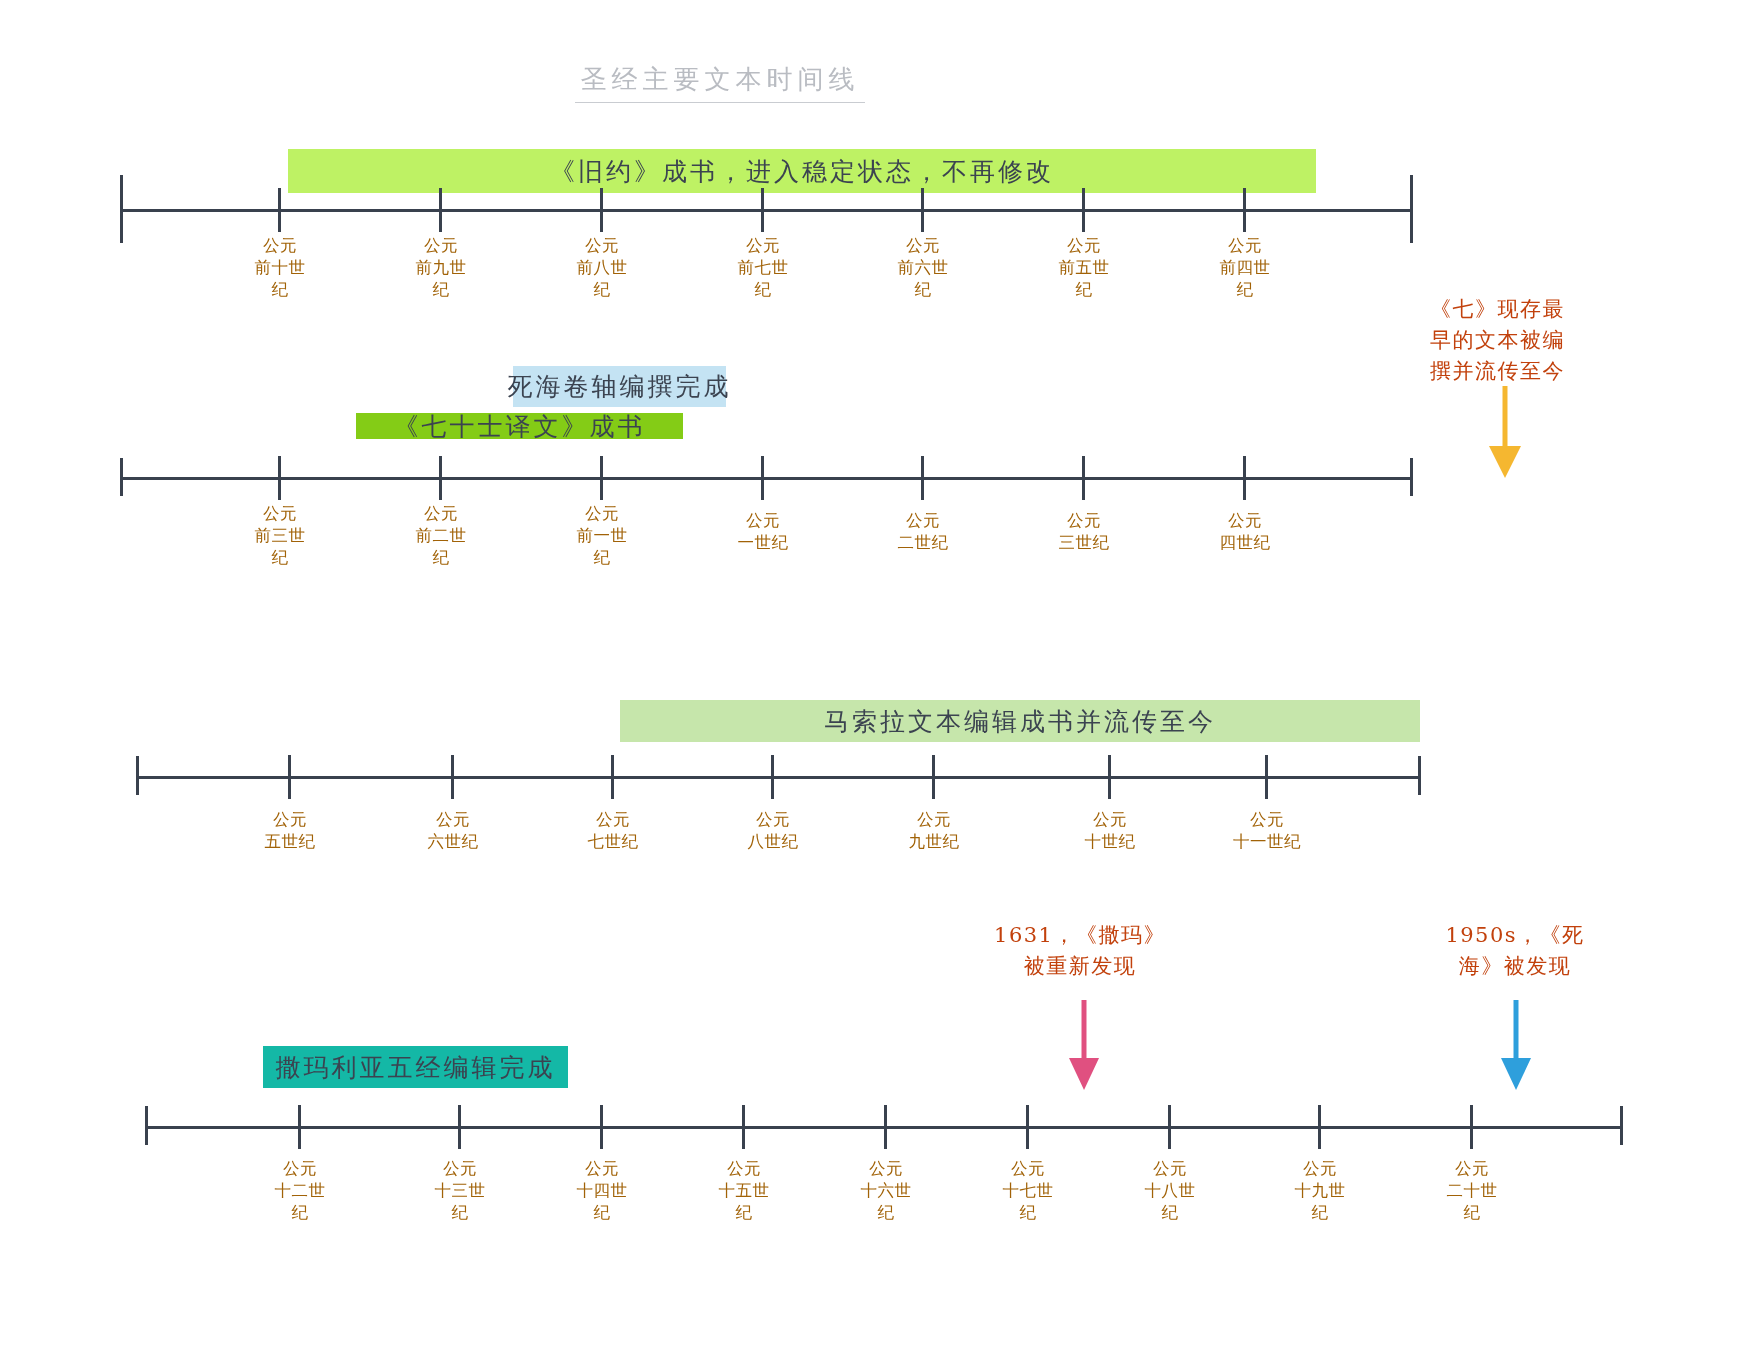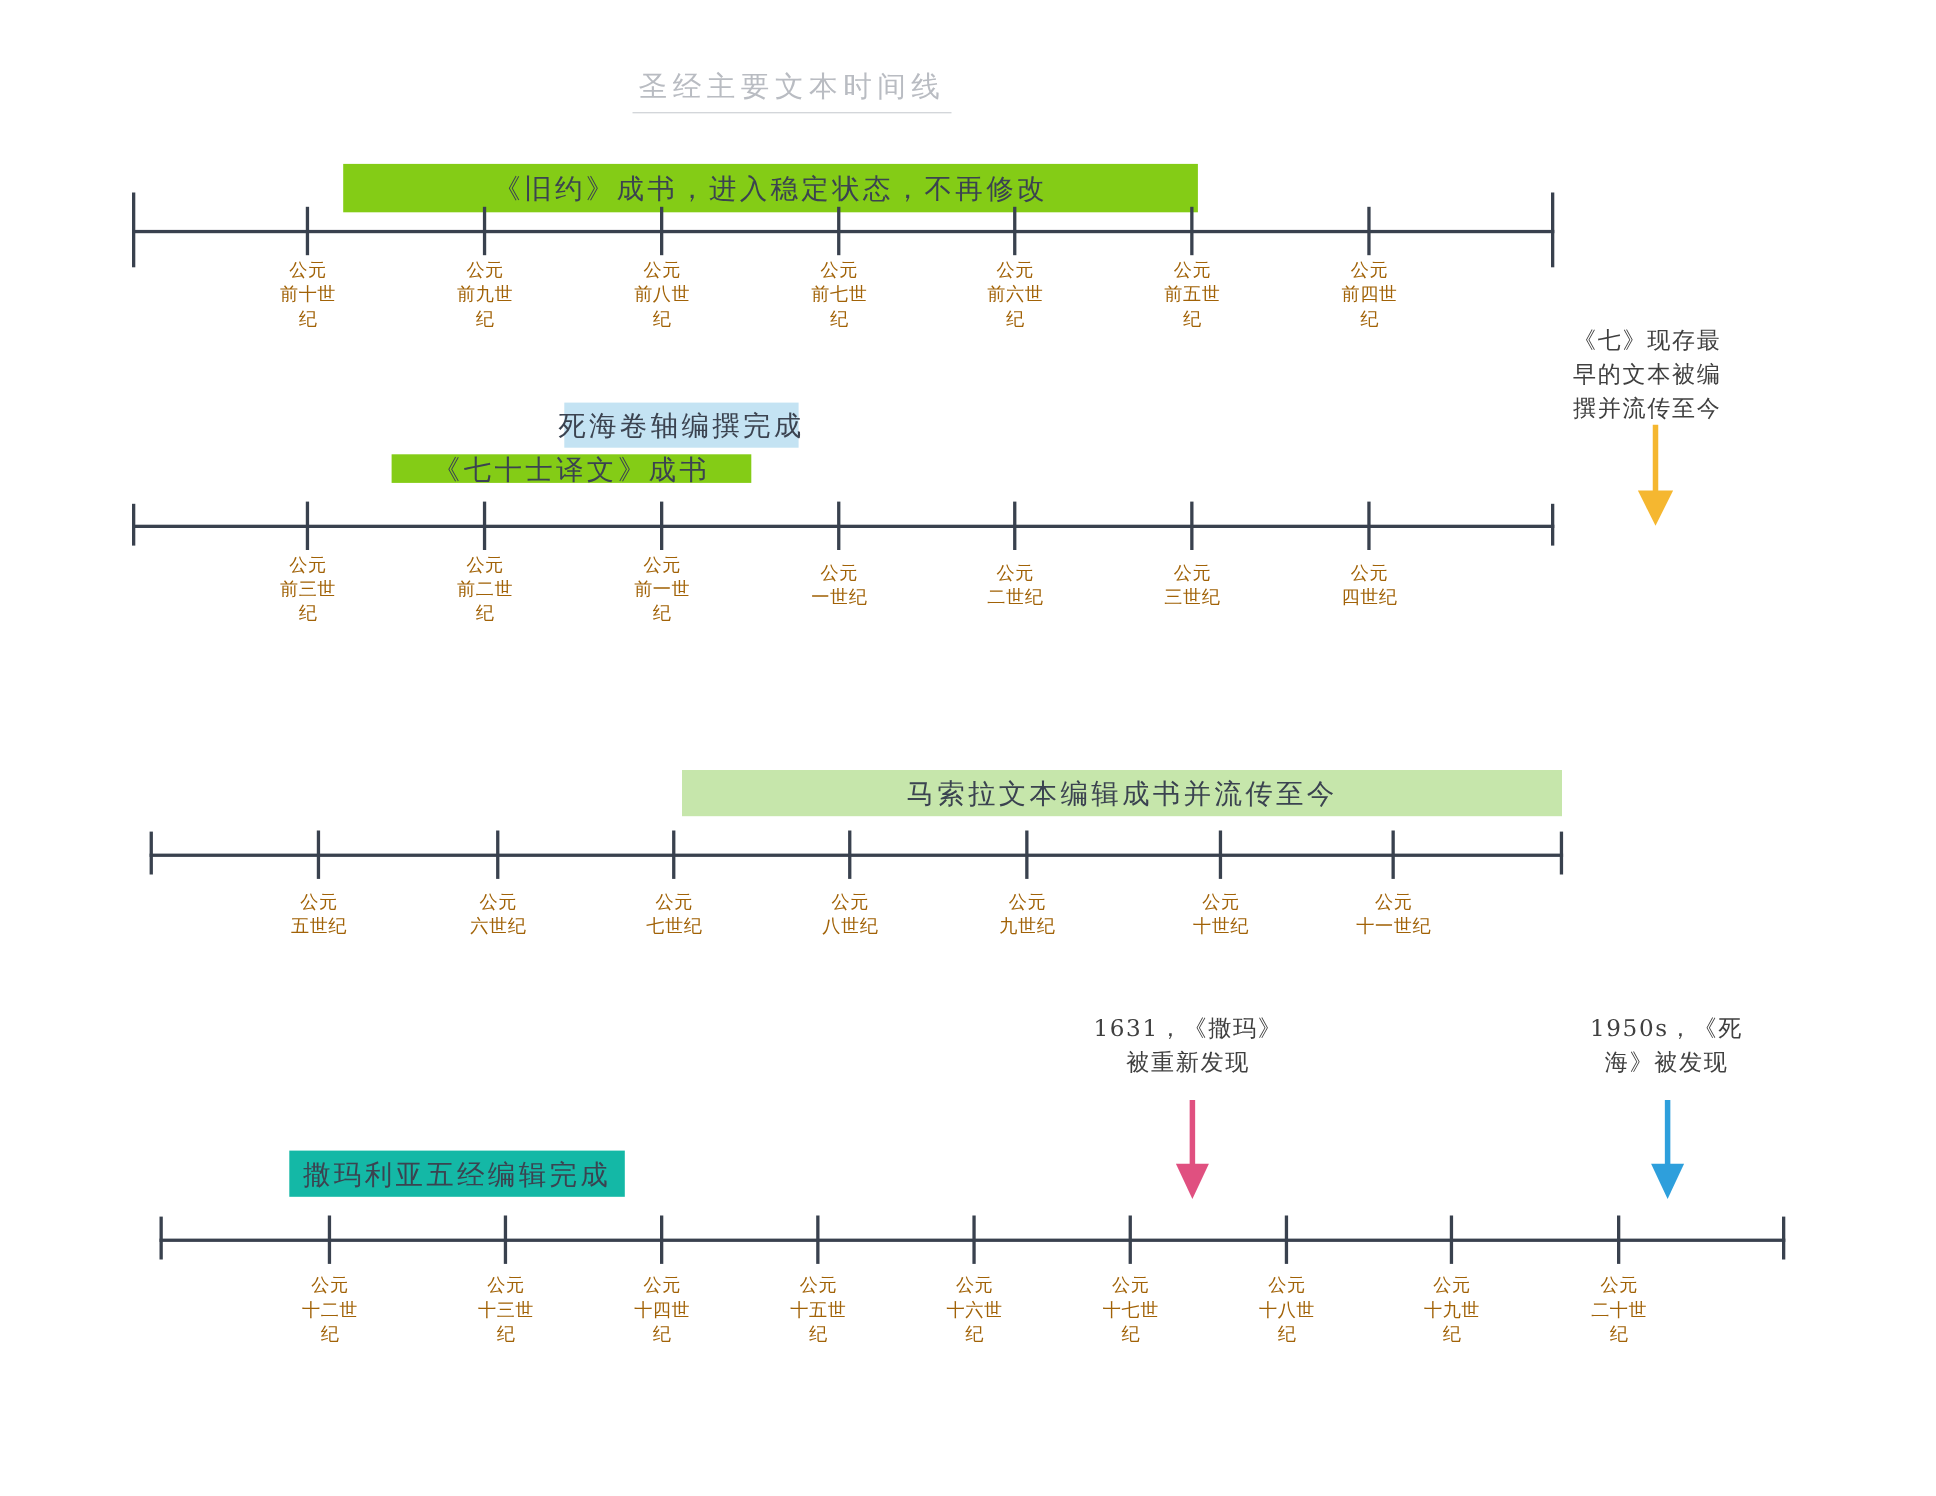"《旧约》成书，进入稳定状态，不再修改" div.band { background: #84cc16 -> #bef264; margin-left: 24px -> none; width: 777px -> 1028px }
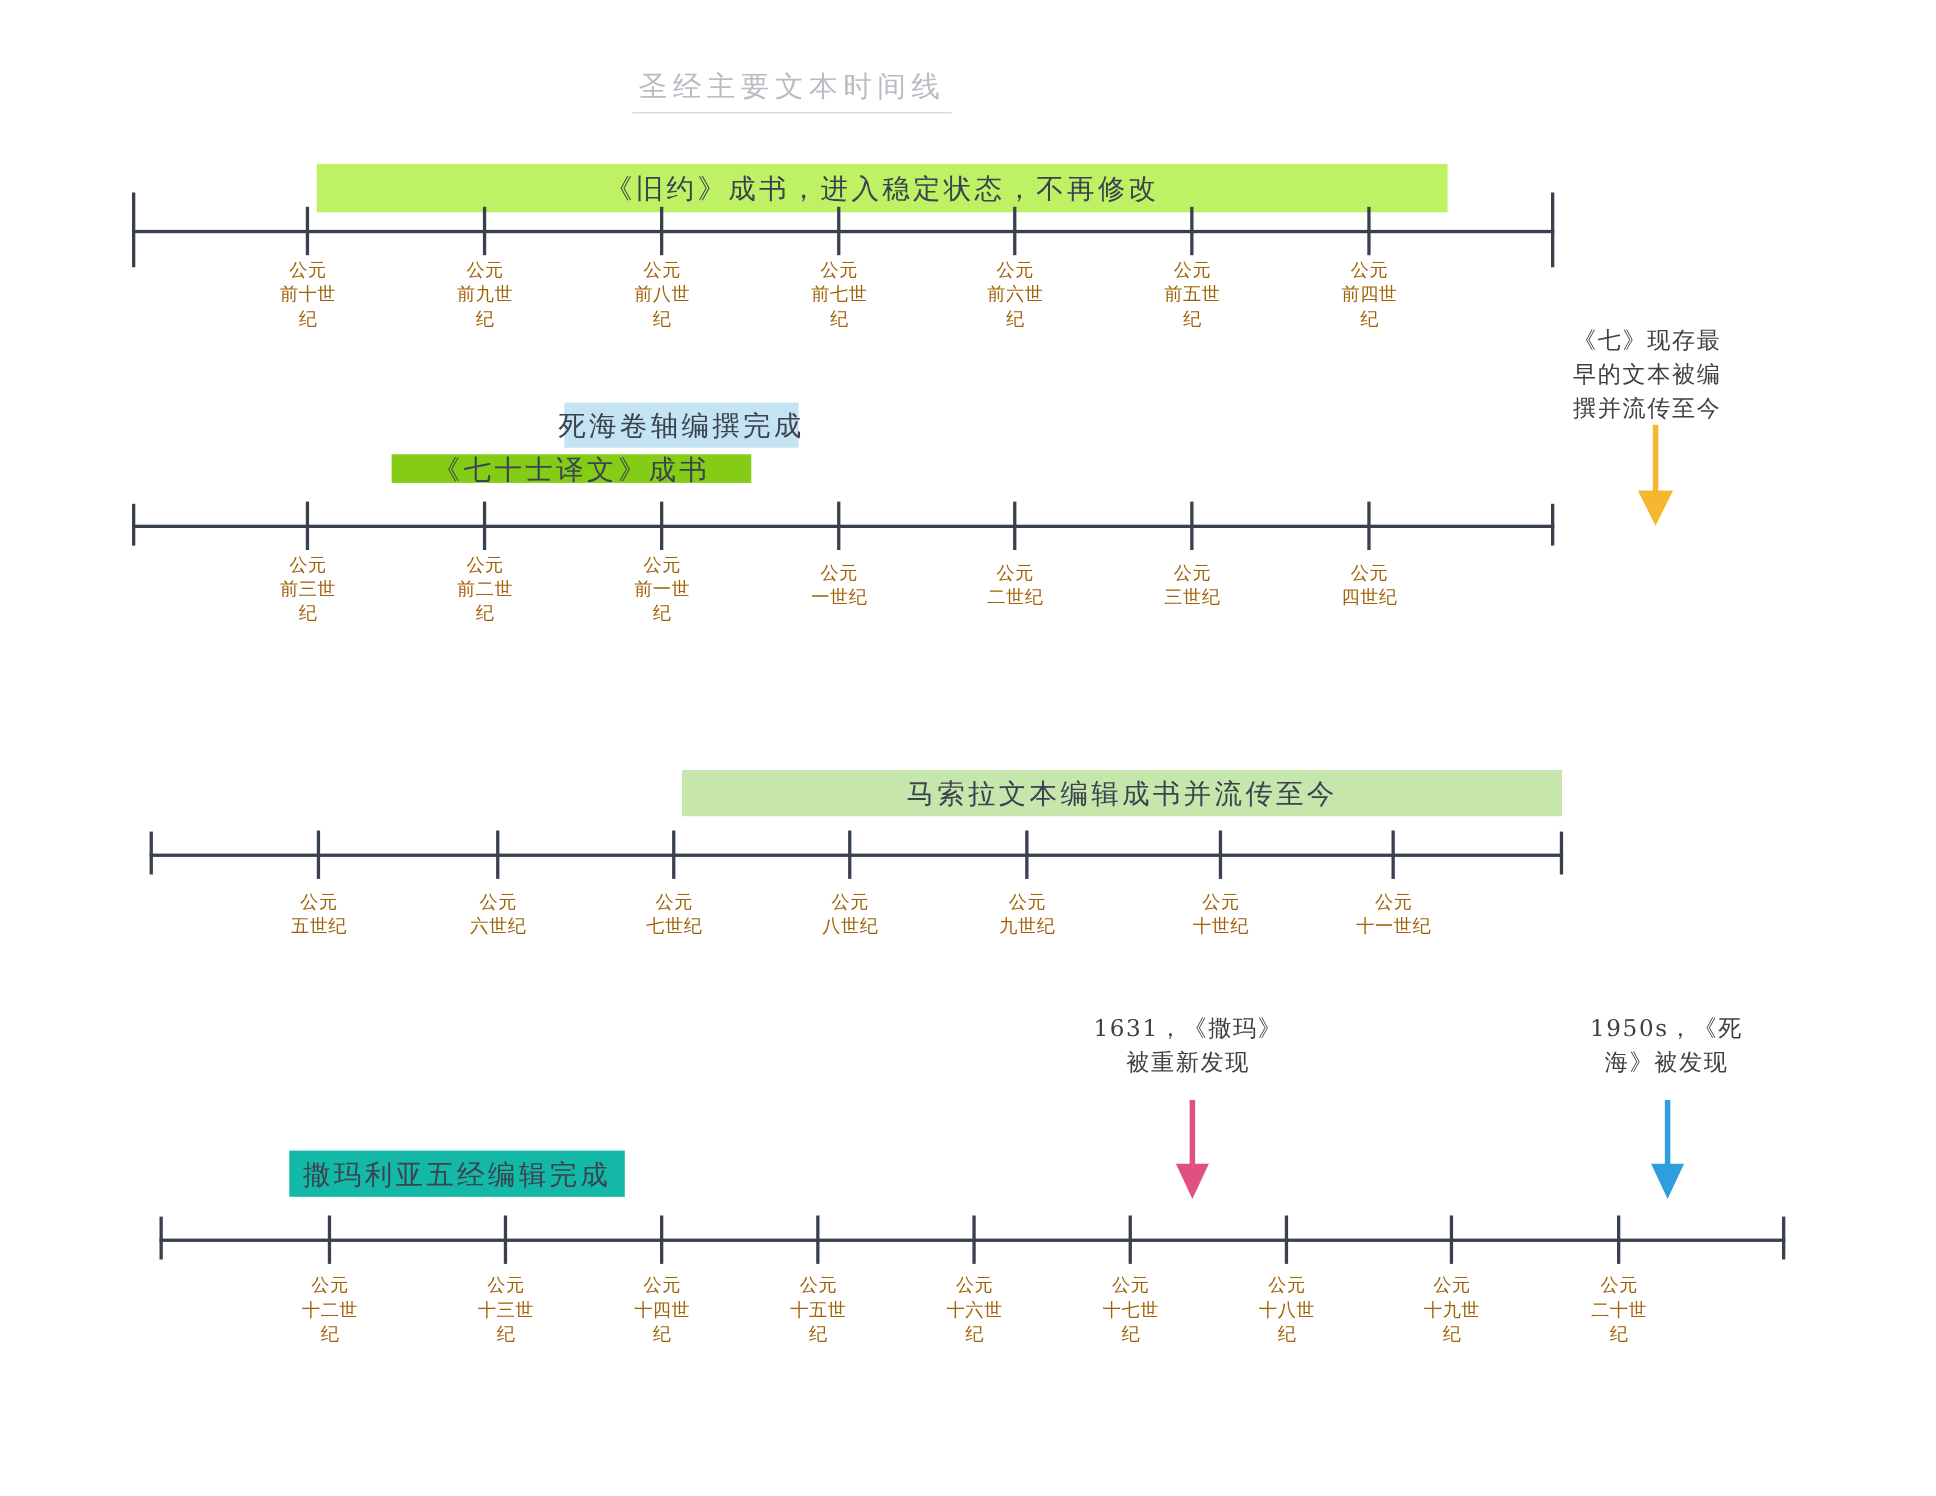"《七》现存最" .annot { color: #404040 -> #c2410c }
